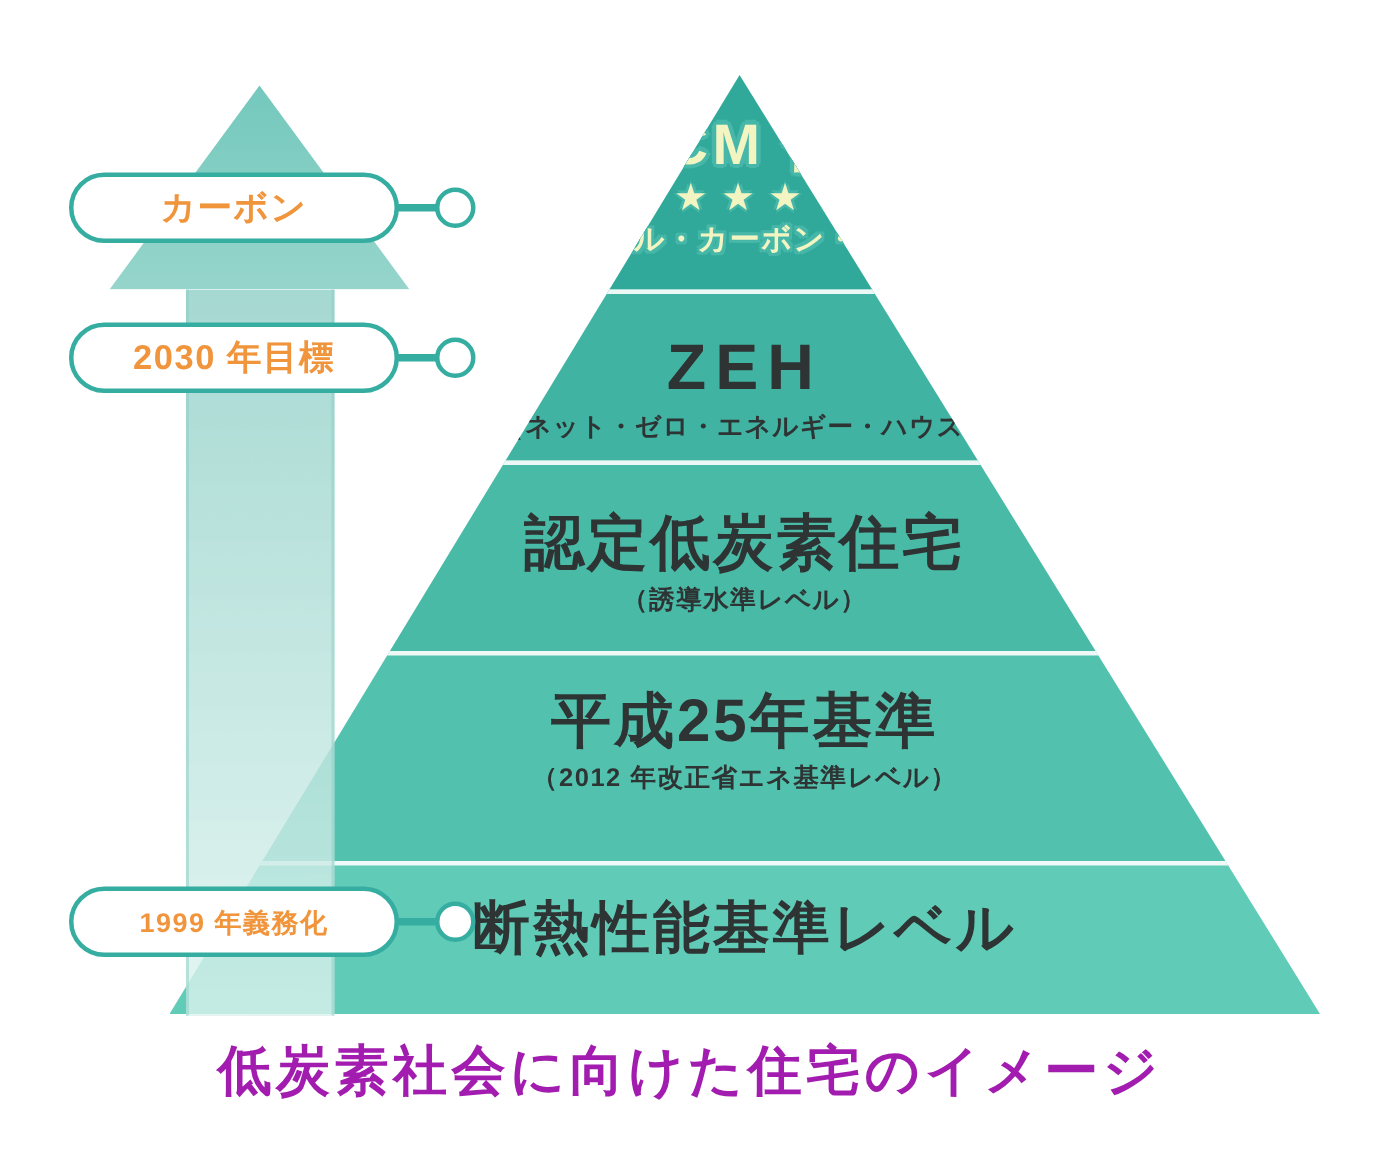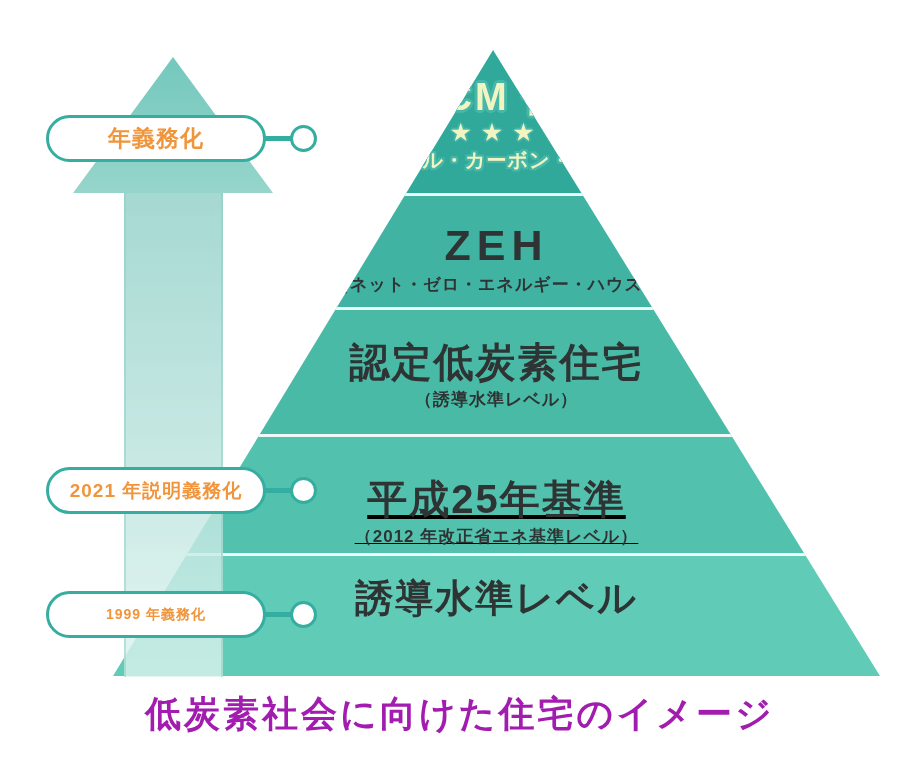"年義務化" span.f23 { text: 年義務化 -> カーボン }
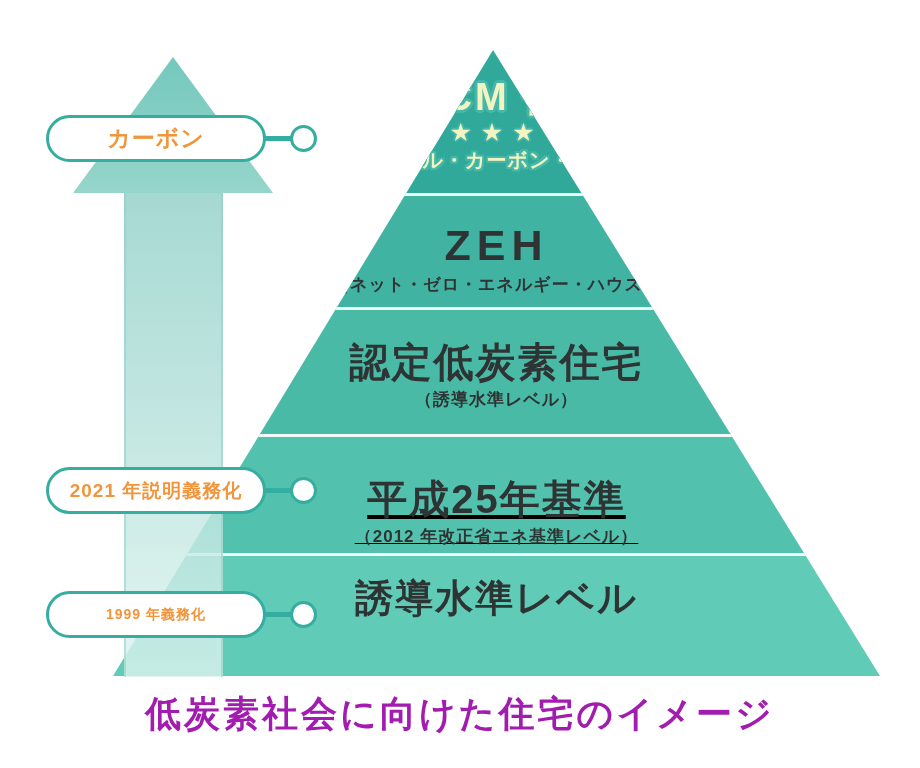"2030 年目標" div.milestone { html: none -> <div> <div> <span>2030 年目標</span> </div> <div></div> <div></div> </div> }
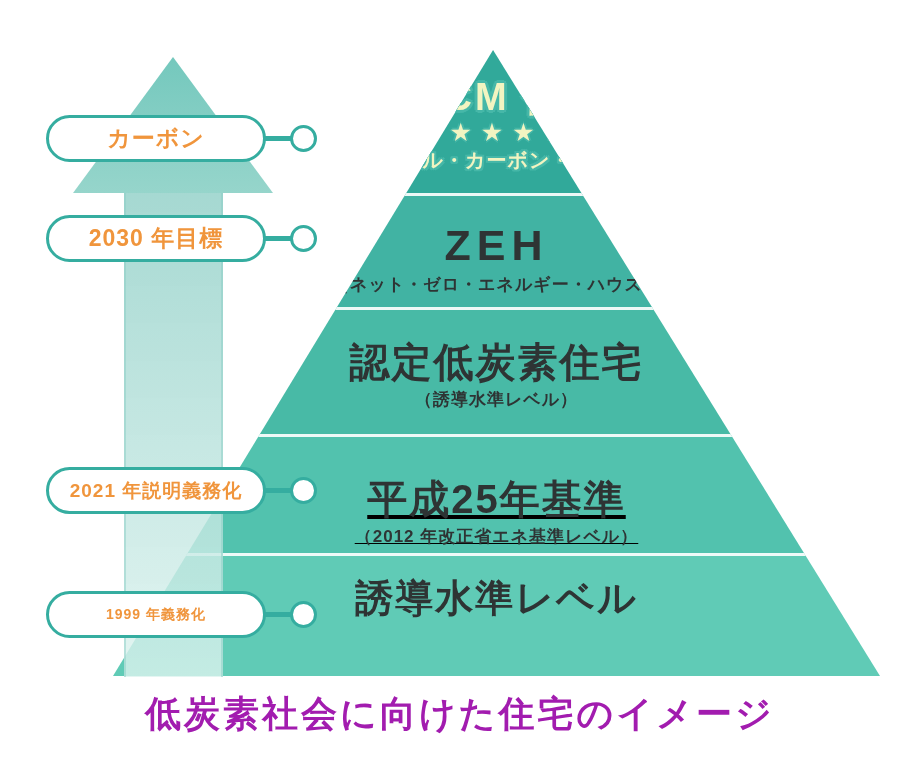"2021 年説明義務化" div.milestone { html: <div> <div> <span>2021 年説明義務化</span> </div> <div></div> <div></div> </div> -> none }
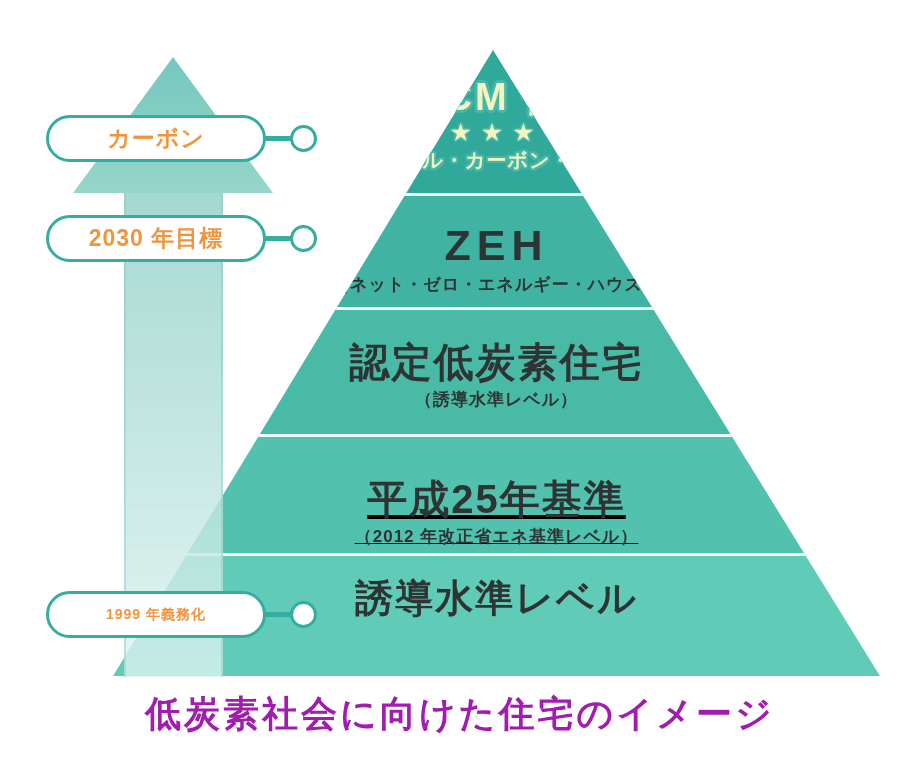"平成25年基準" .band-heisei { height: 119px -> 140px; padding-top: 40px -> 22px; text-decoration: underline -> none }
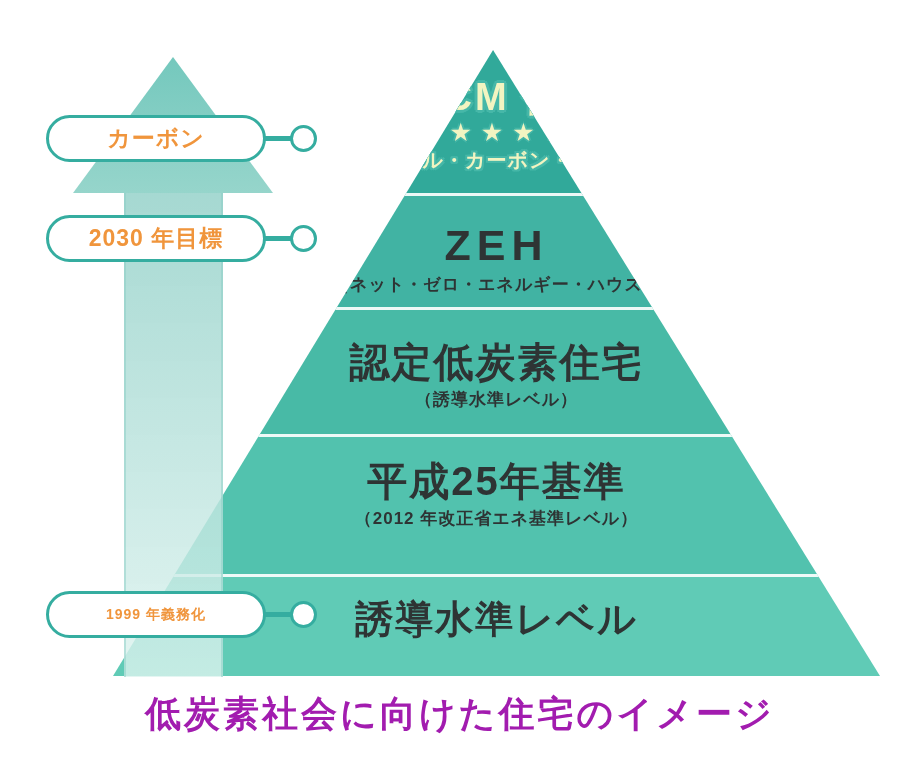"1999 年義務化" .f22 { font-size: 14px -> 18px }
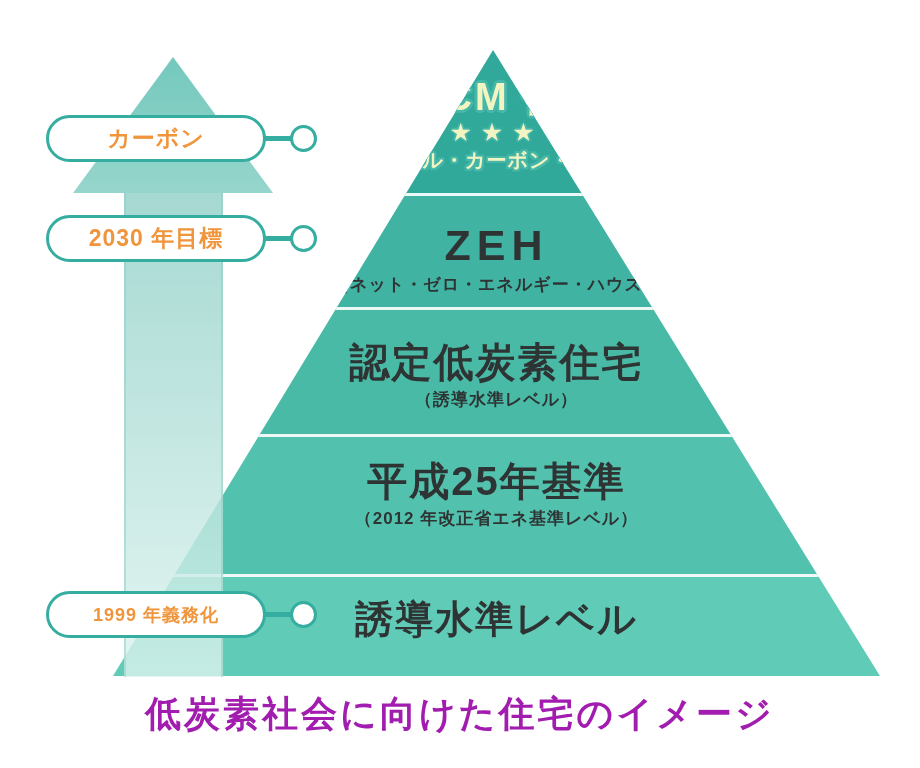"誘導水準レベル" div.band-title { text: 誘導水 -> 断熱性能基 }
